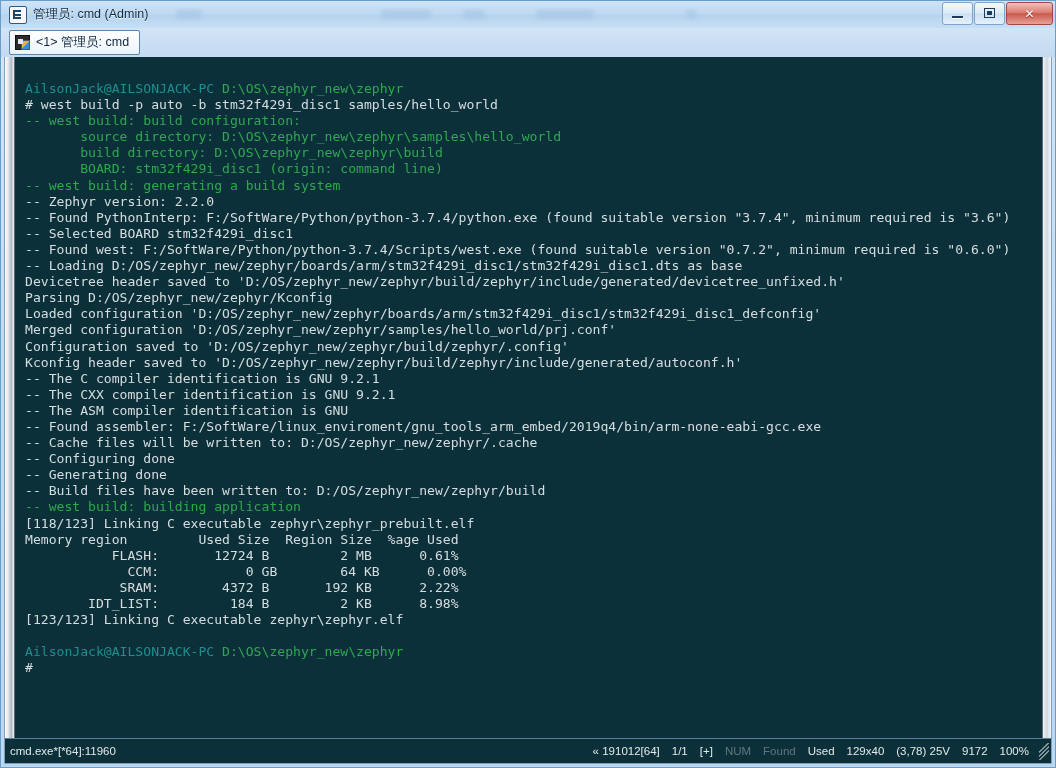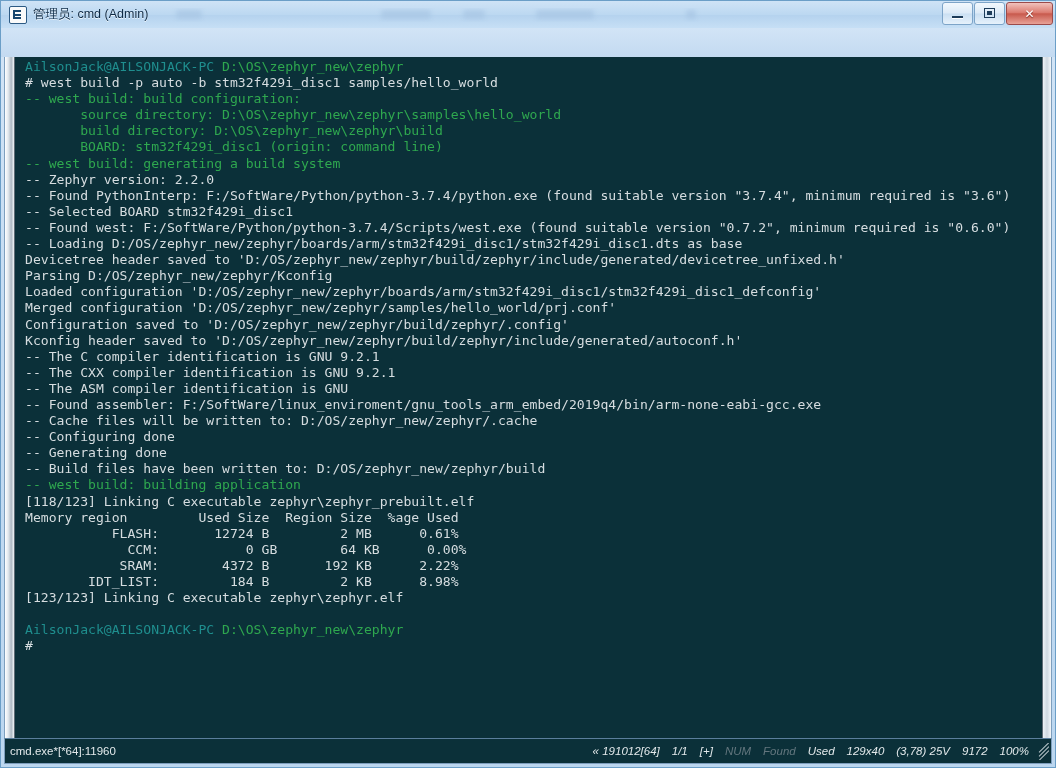"<1> 管理员: cmd" div.tab { html: none -> <div> <span></span> <span>&lt;1&gt; 管理员: cmd</span> </div> }
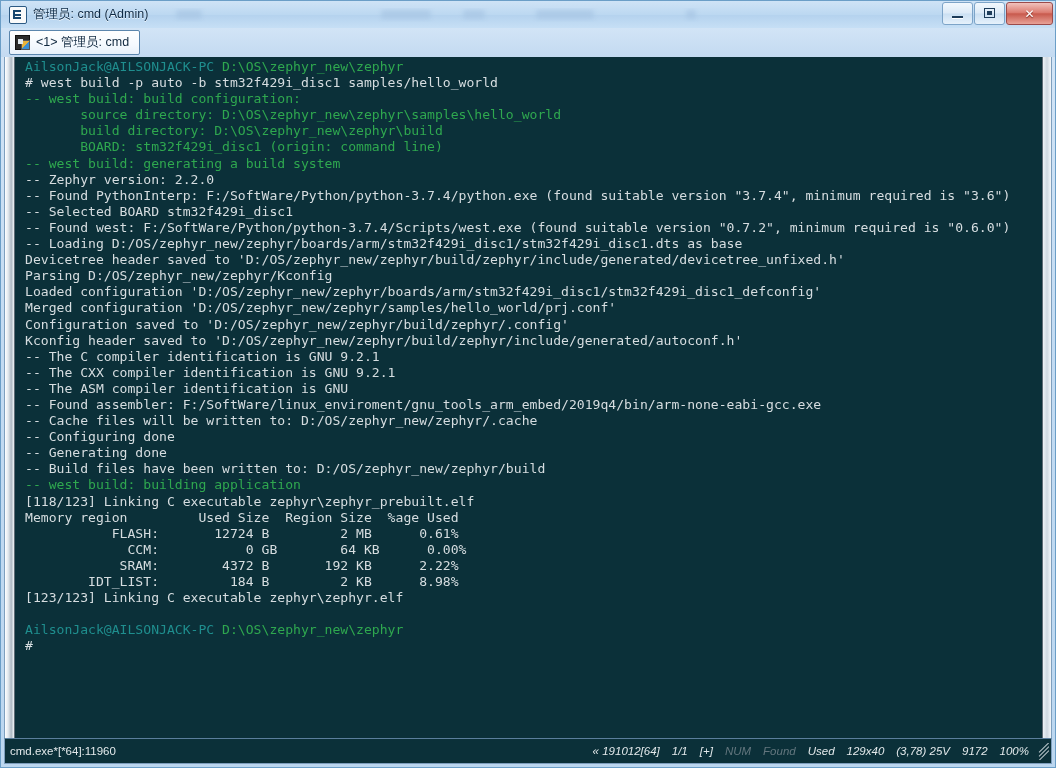"AilsonJack@AILSONJACK-PC" .console { padding: 2px 0 0 10px -> 24px 0 0 10px }
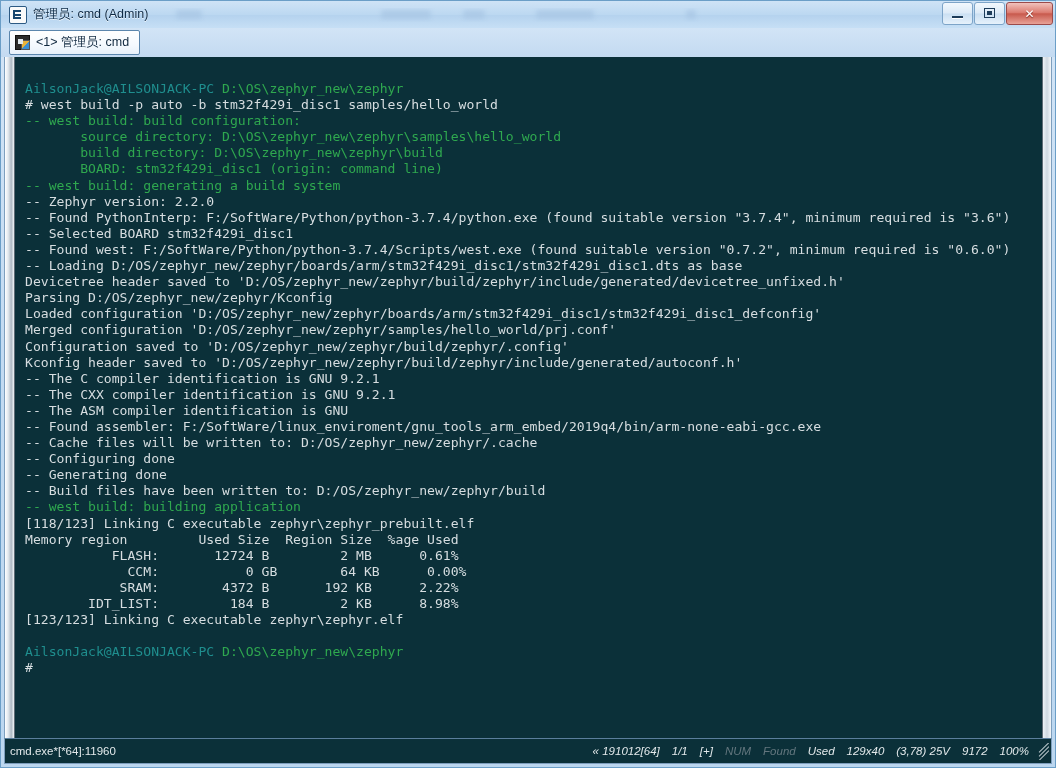"« 191012[64]" .sb-cell { font-style: italic -> none }
